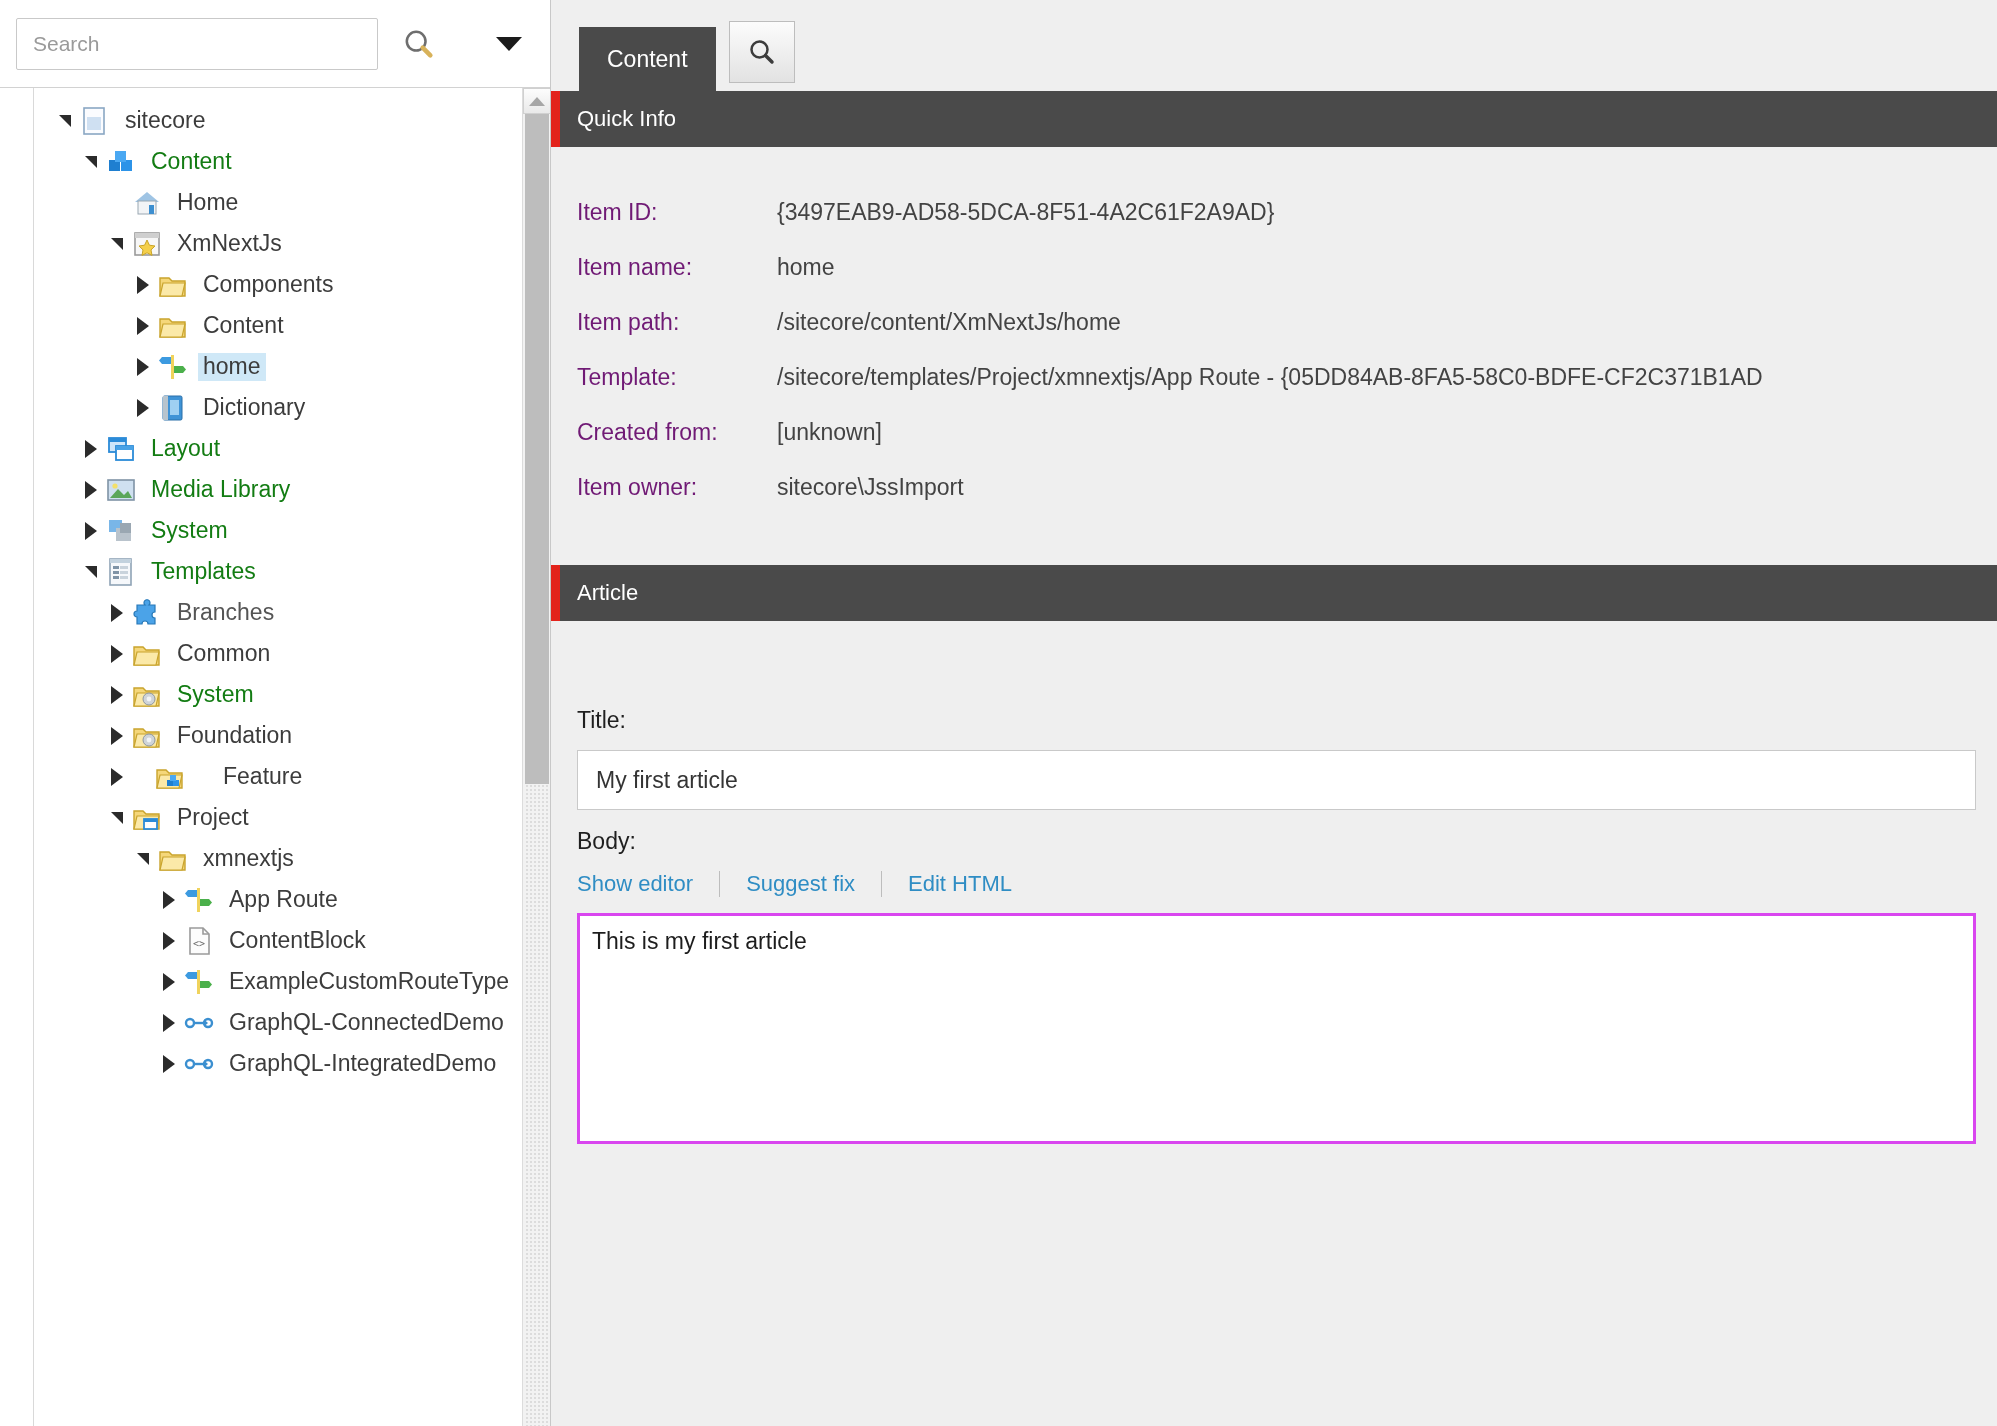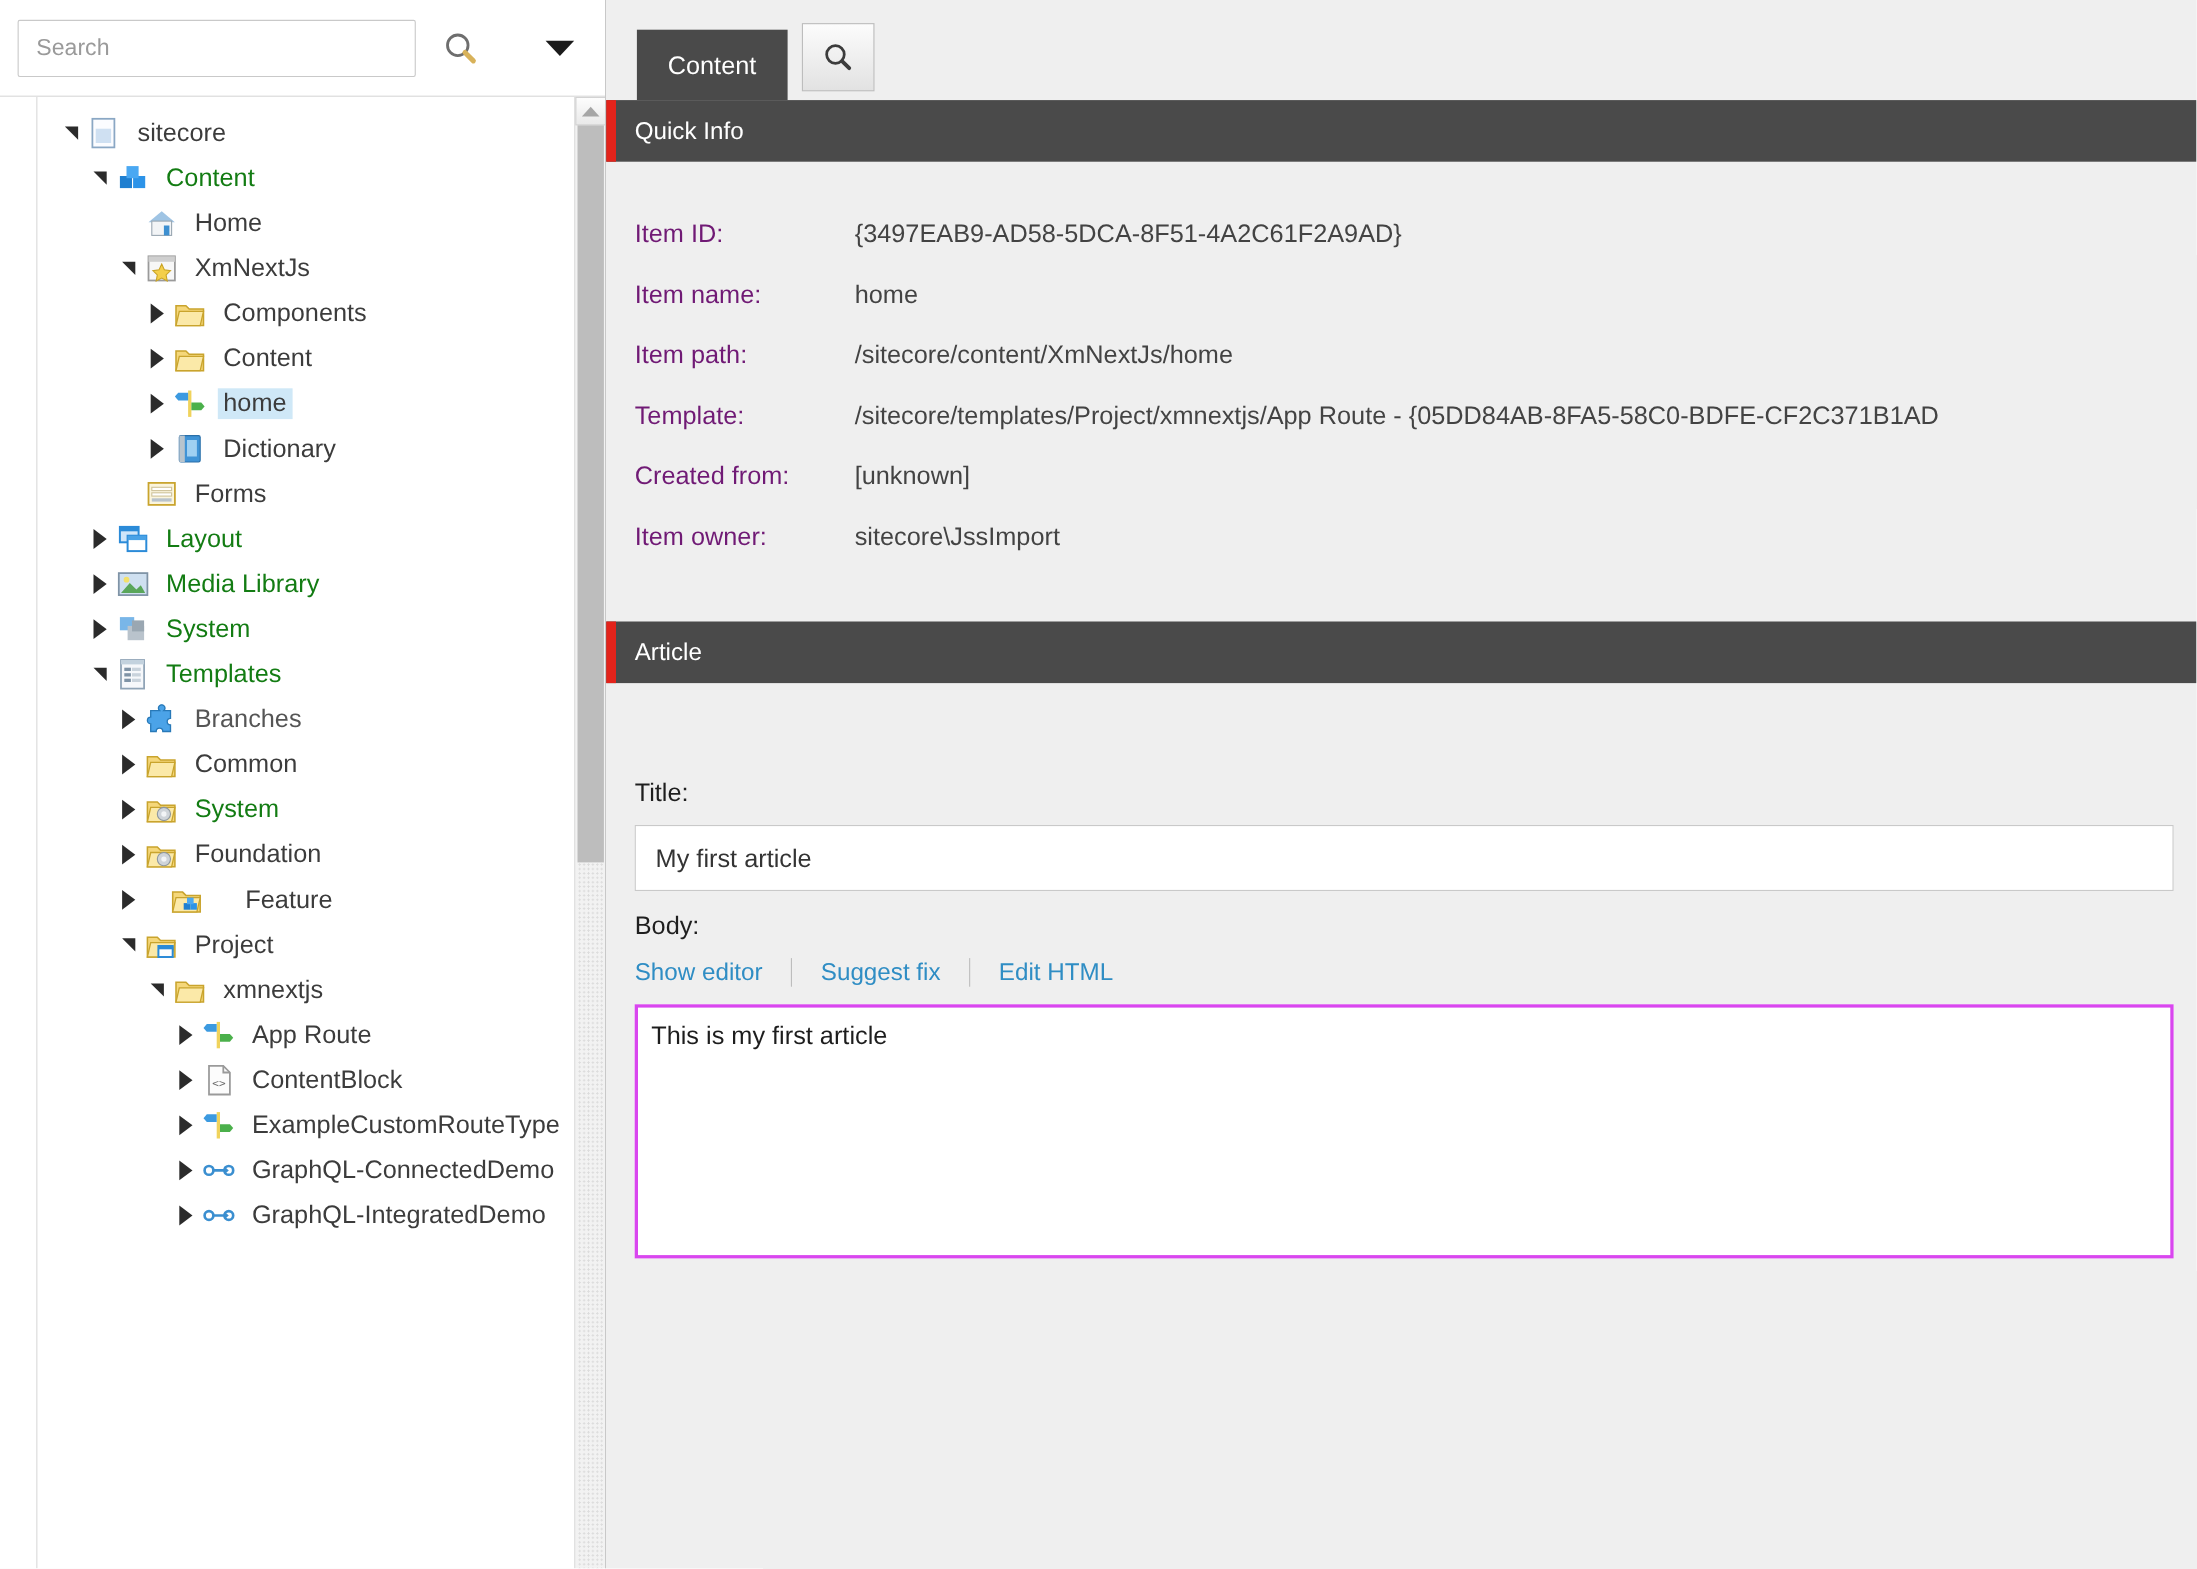"Forms" div.tree-node { html: <div> <span></span> <span><svg> <rect></rect> <rect></rect> <rect></rect> <rect></rect> </svg></span> <span>Forms</span> </div> -> none }
